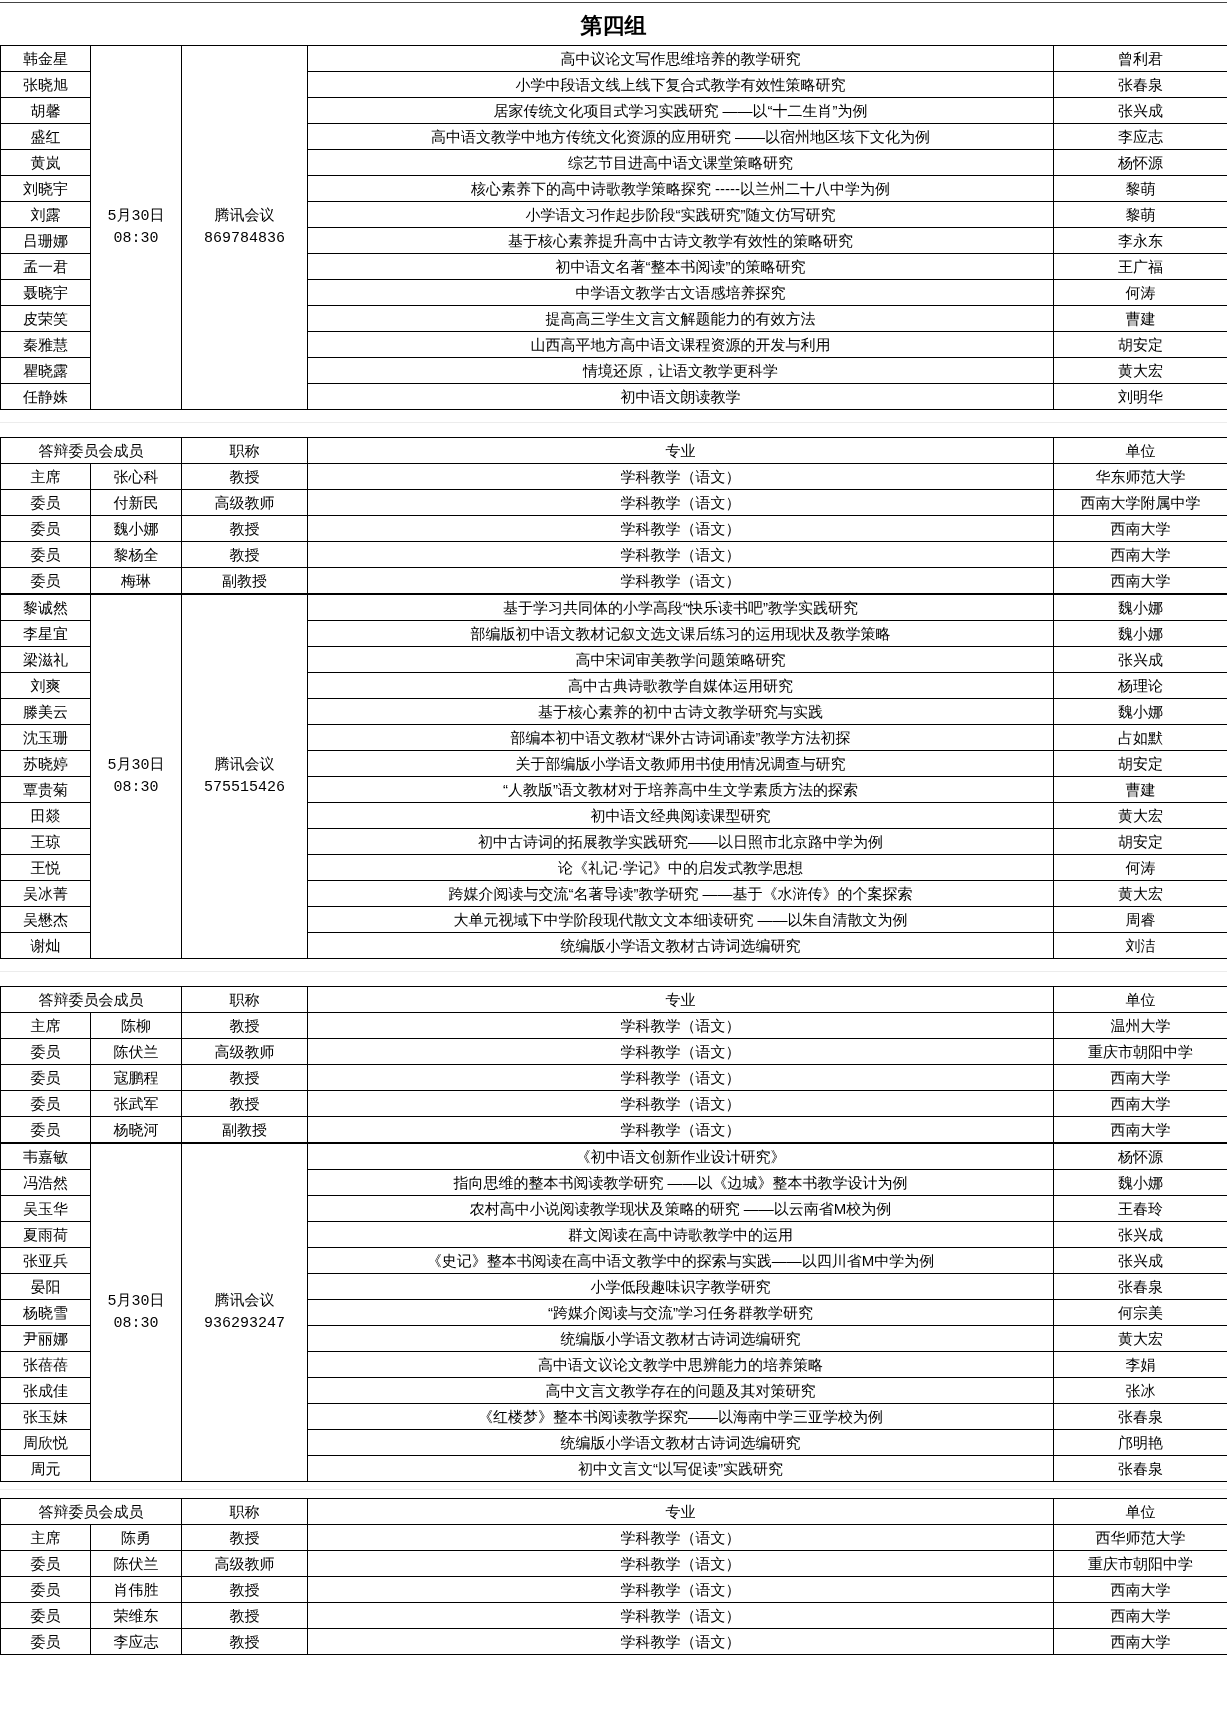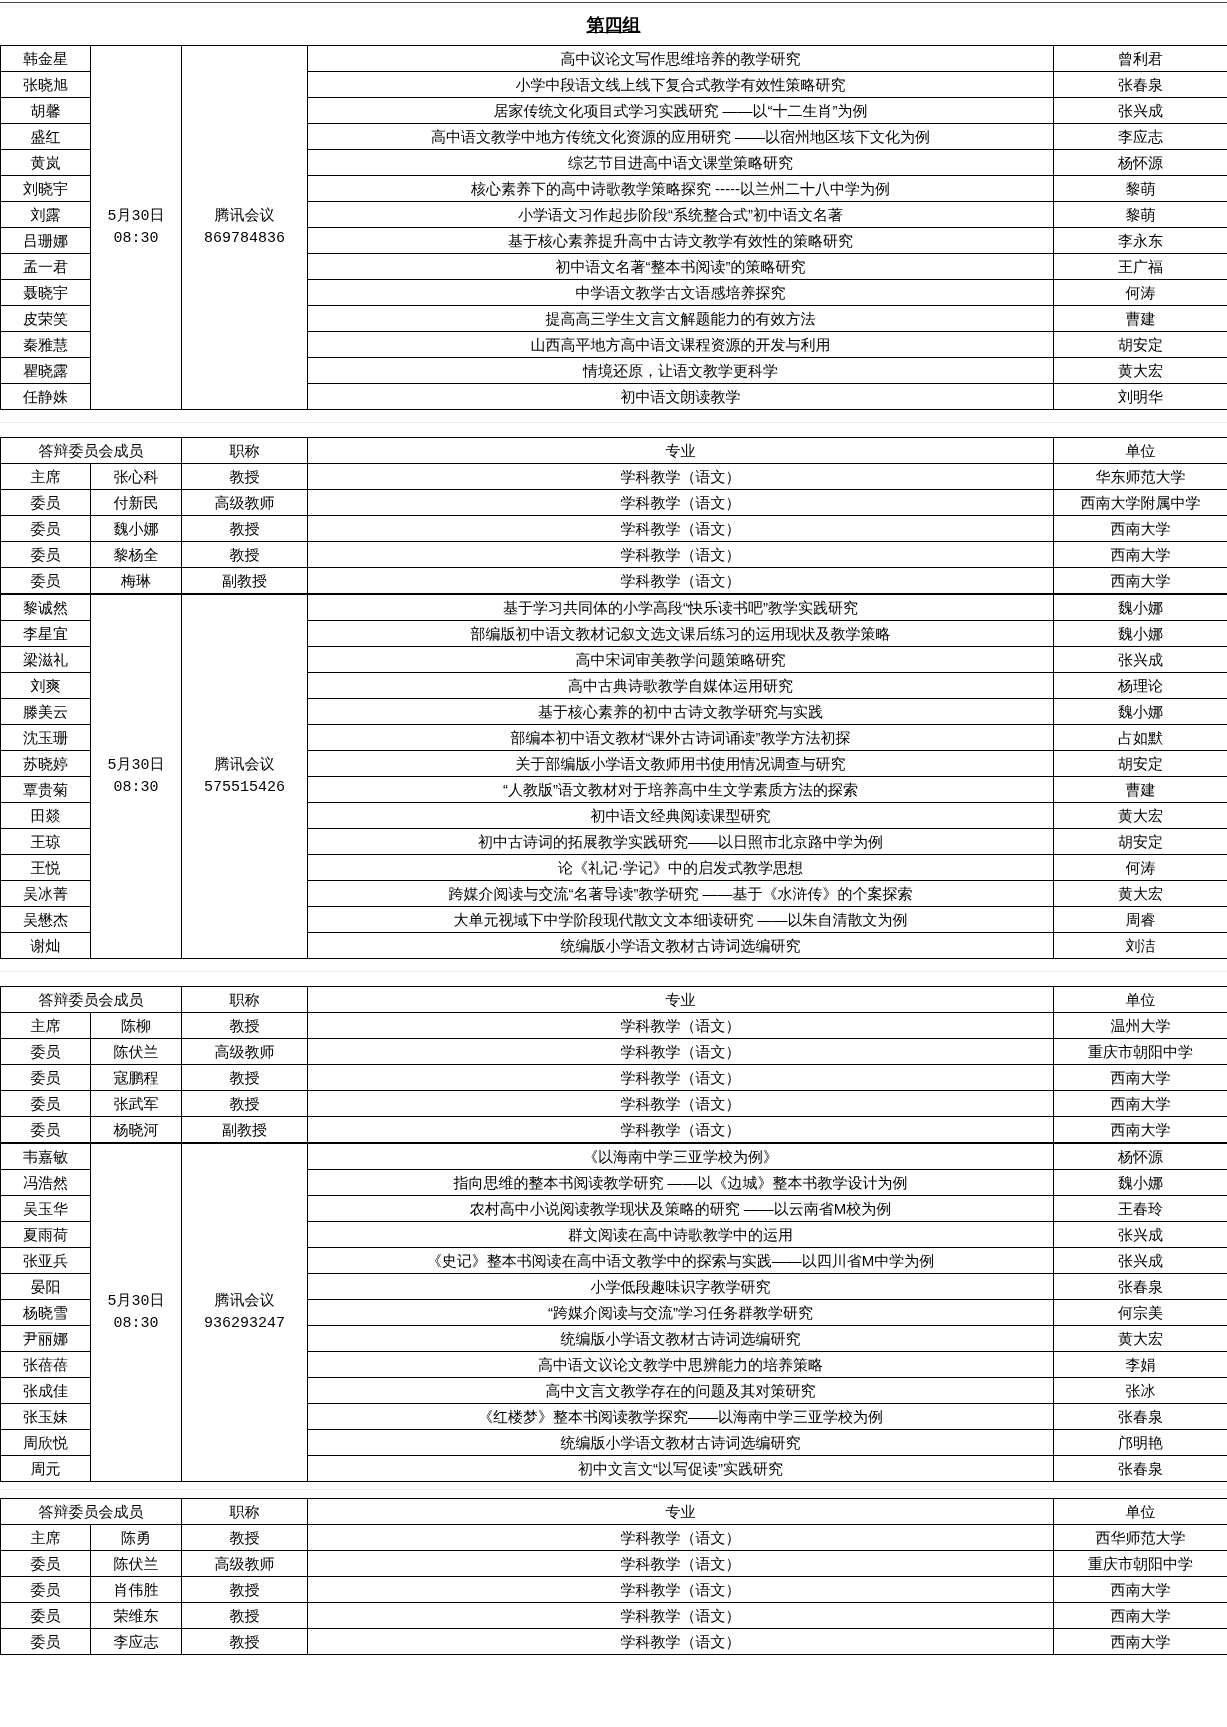"第四组" .section-title { font-size: 18px -> 22px; text-decoration: underline -> none }
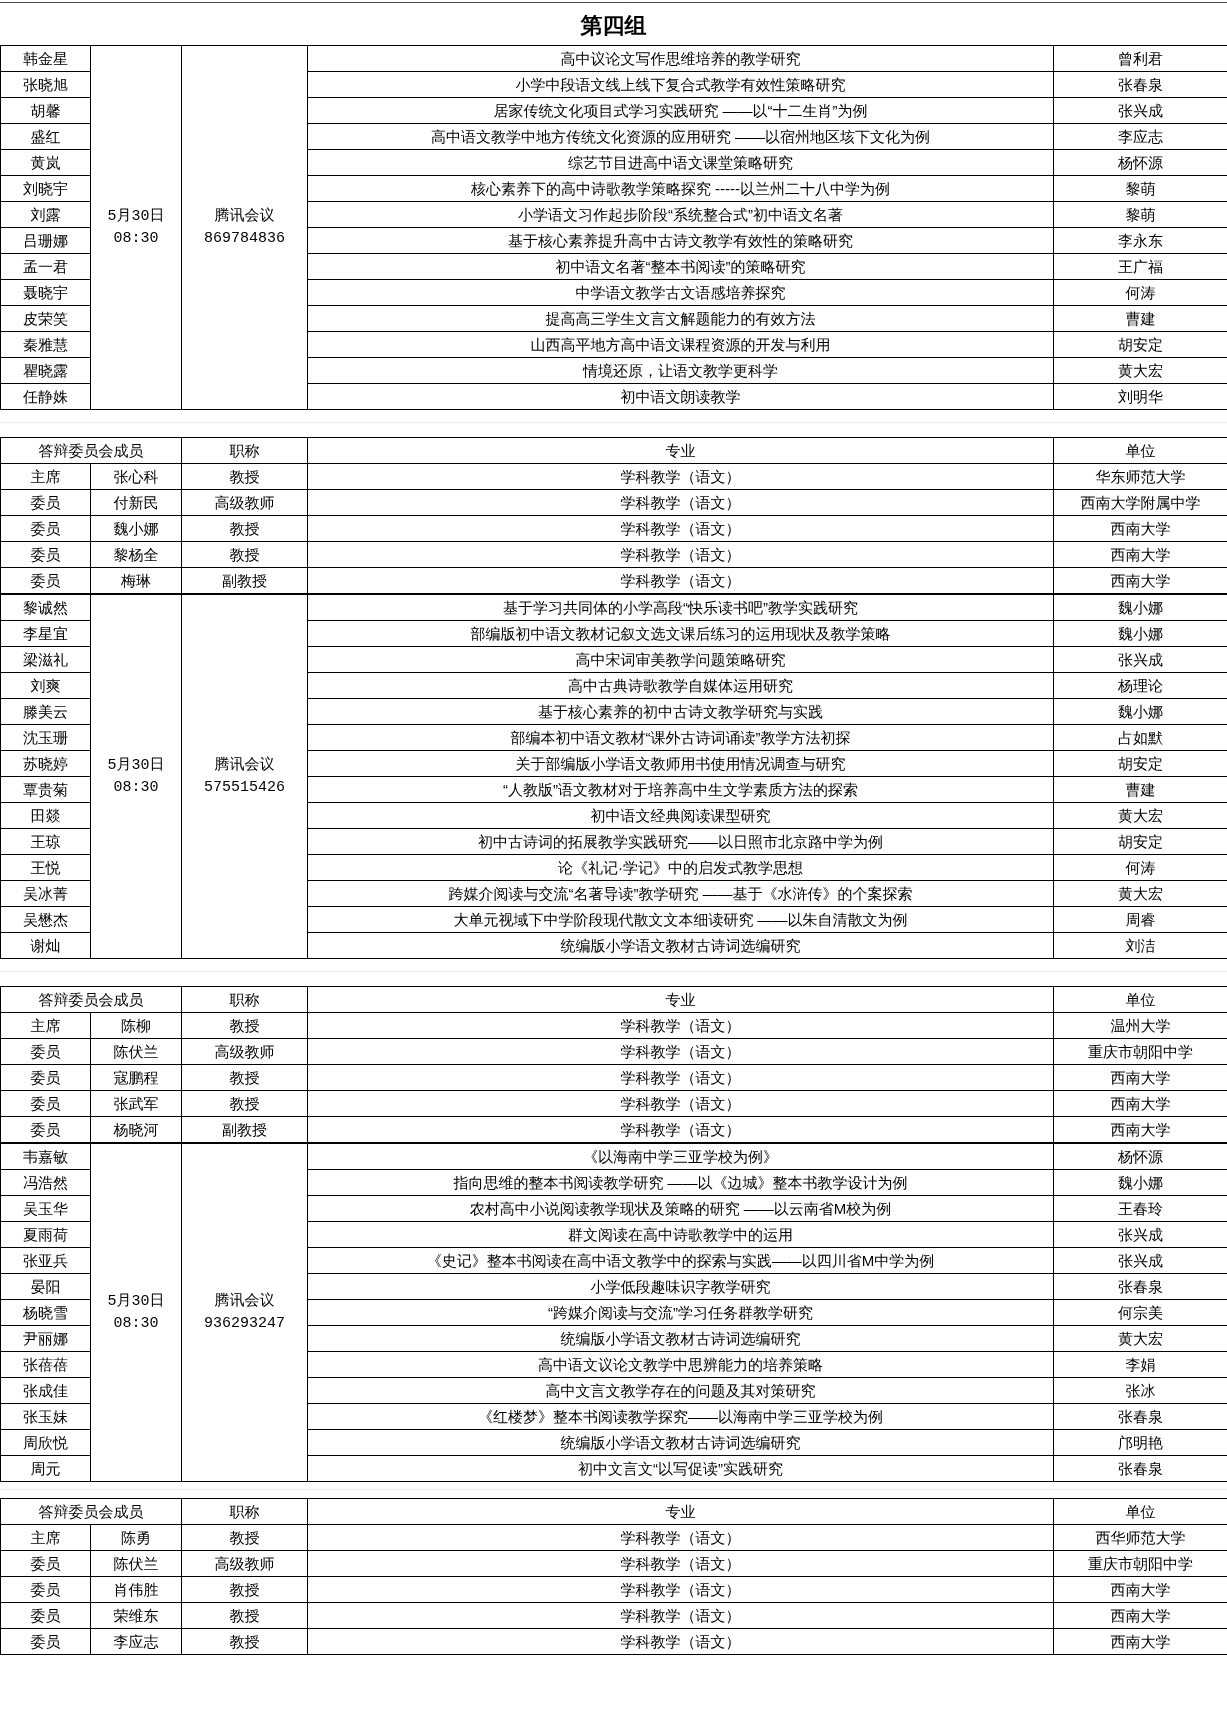"小学语文习作起步阶段“系统整合式”初中语文名著" td.c-thesis { text: 系统整合式”初中语文名著 -> 实践研究”随文仿写研究 }
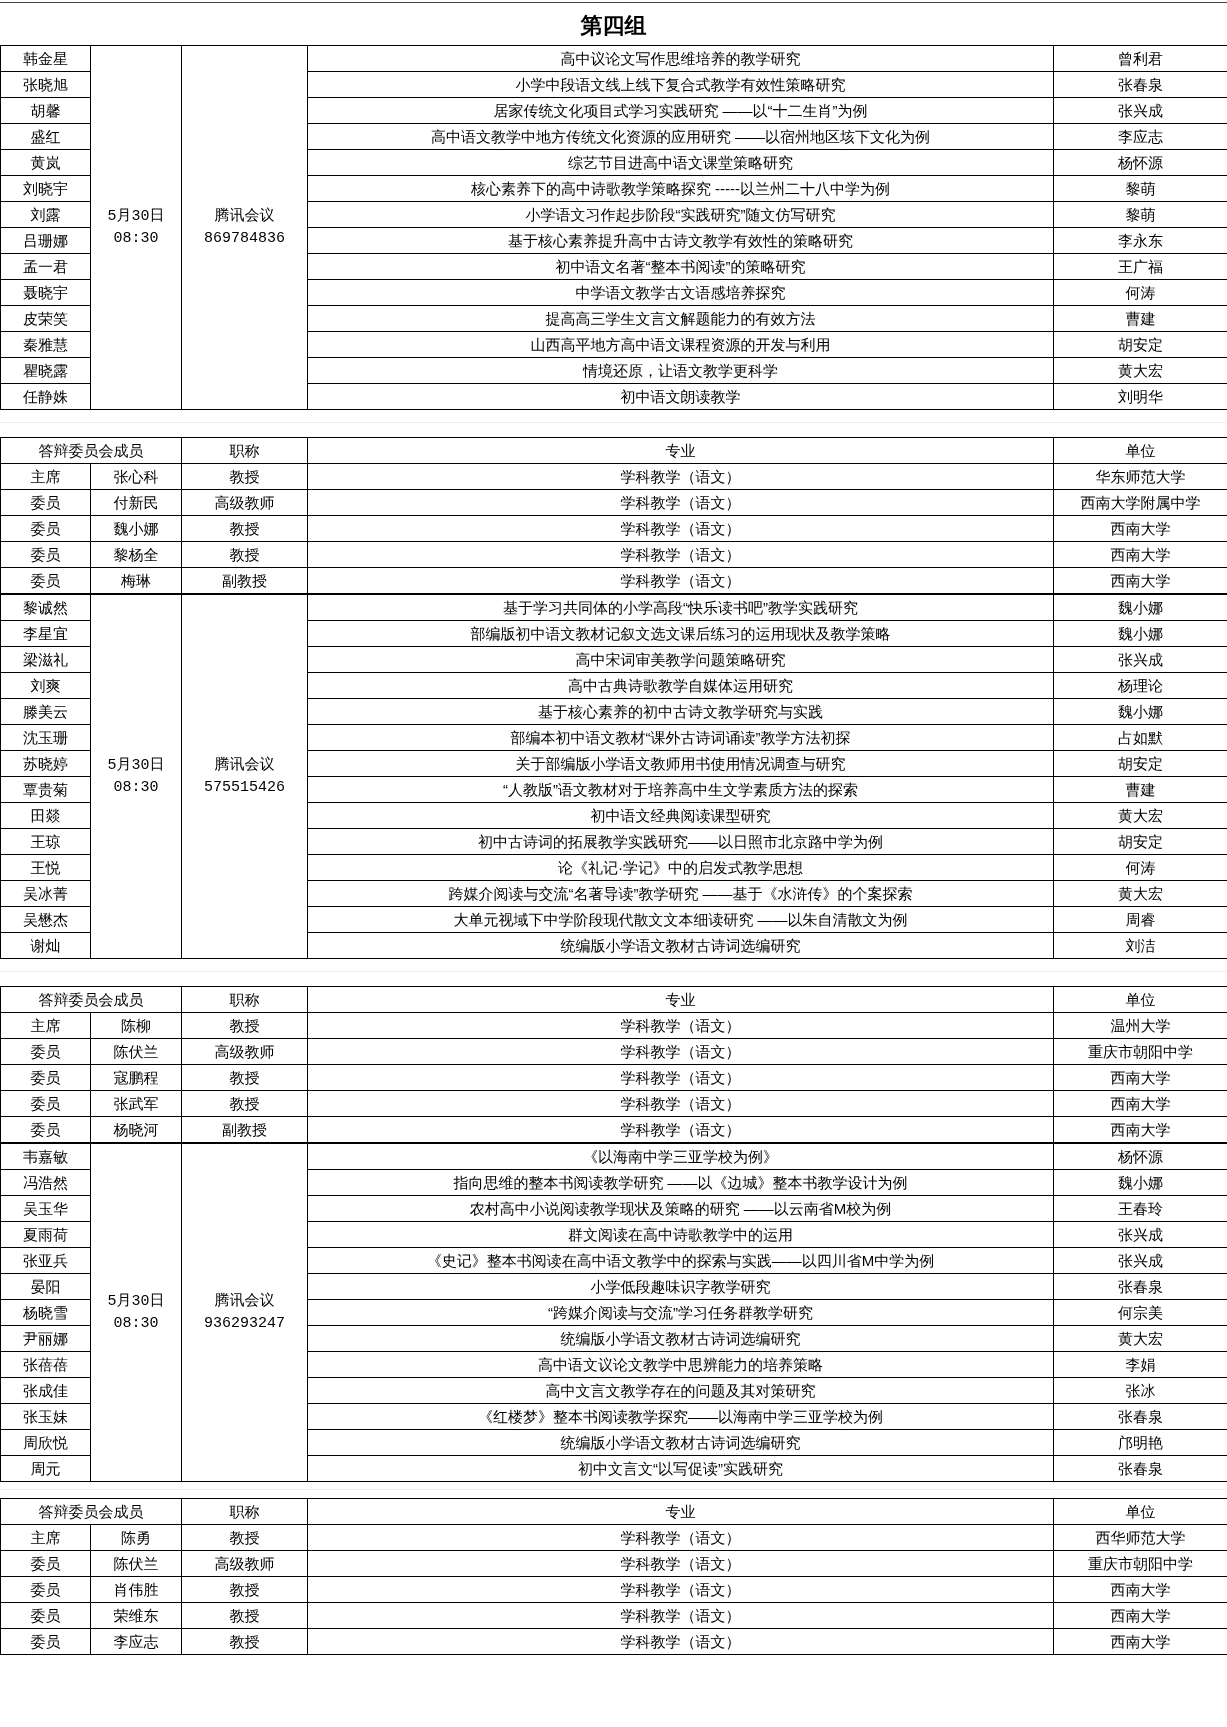"《以海南中学三亚学校为例》" td.c-thesis { text: 以海南中学三亚学校为例 -> 初中语文创新作业设计研究 }
